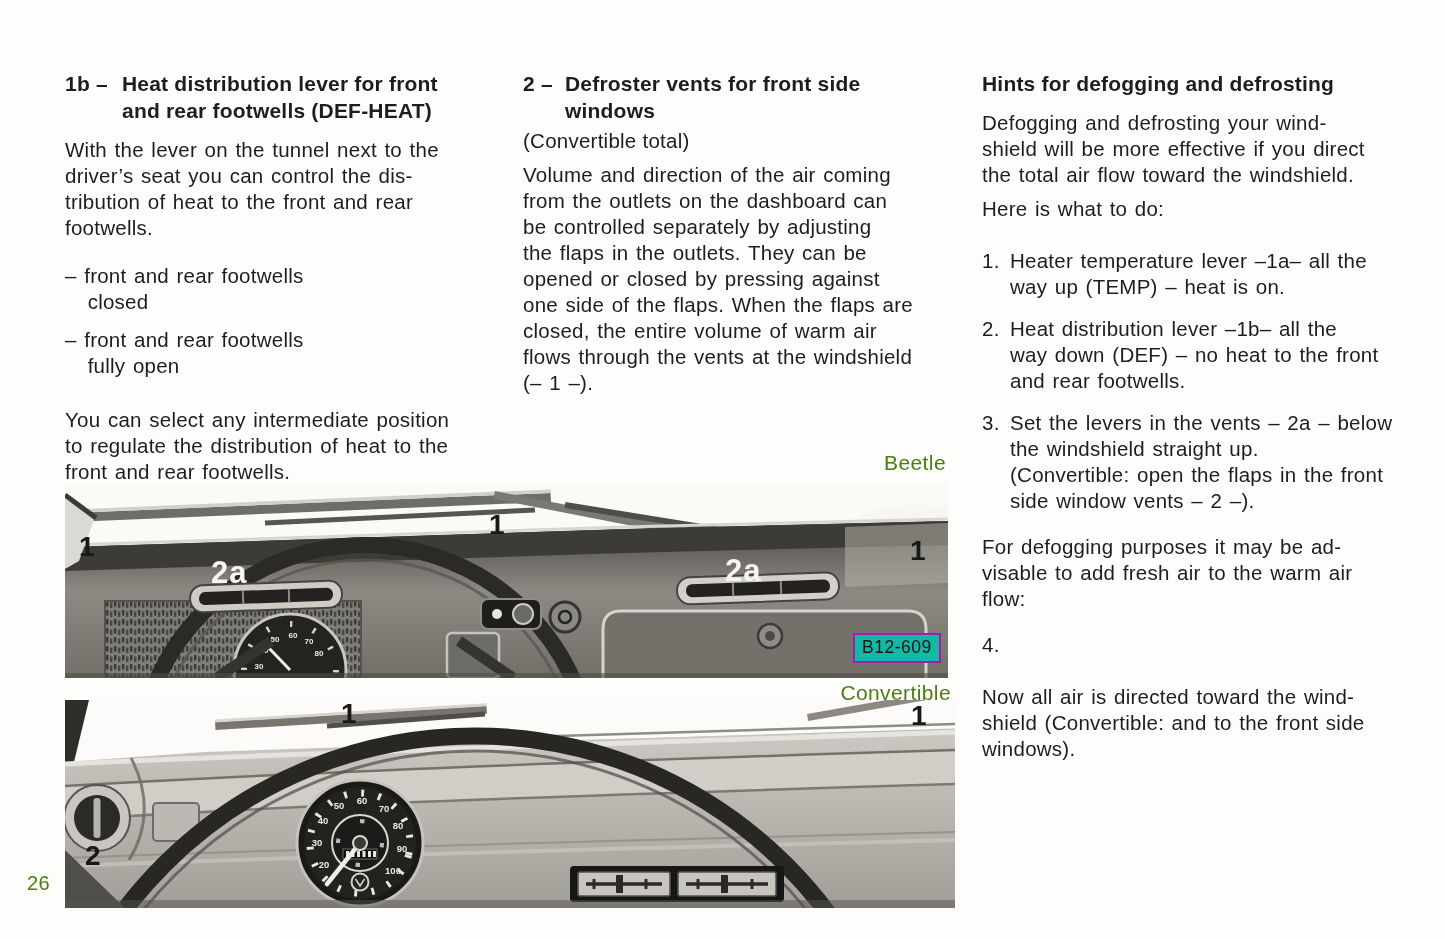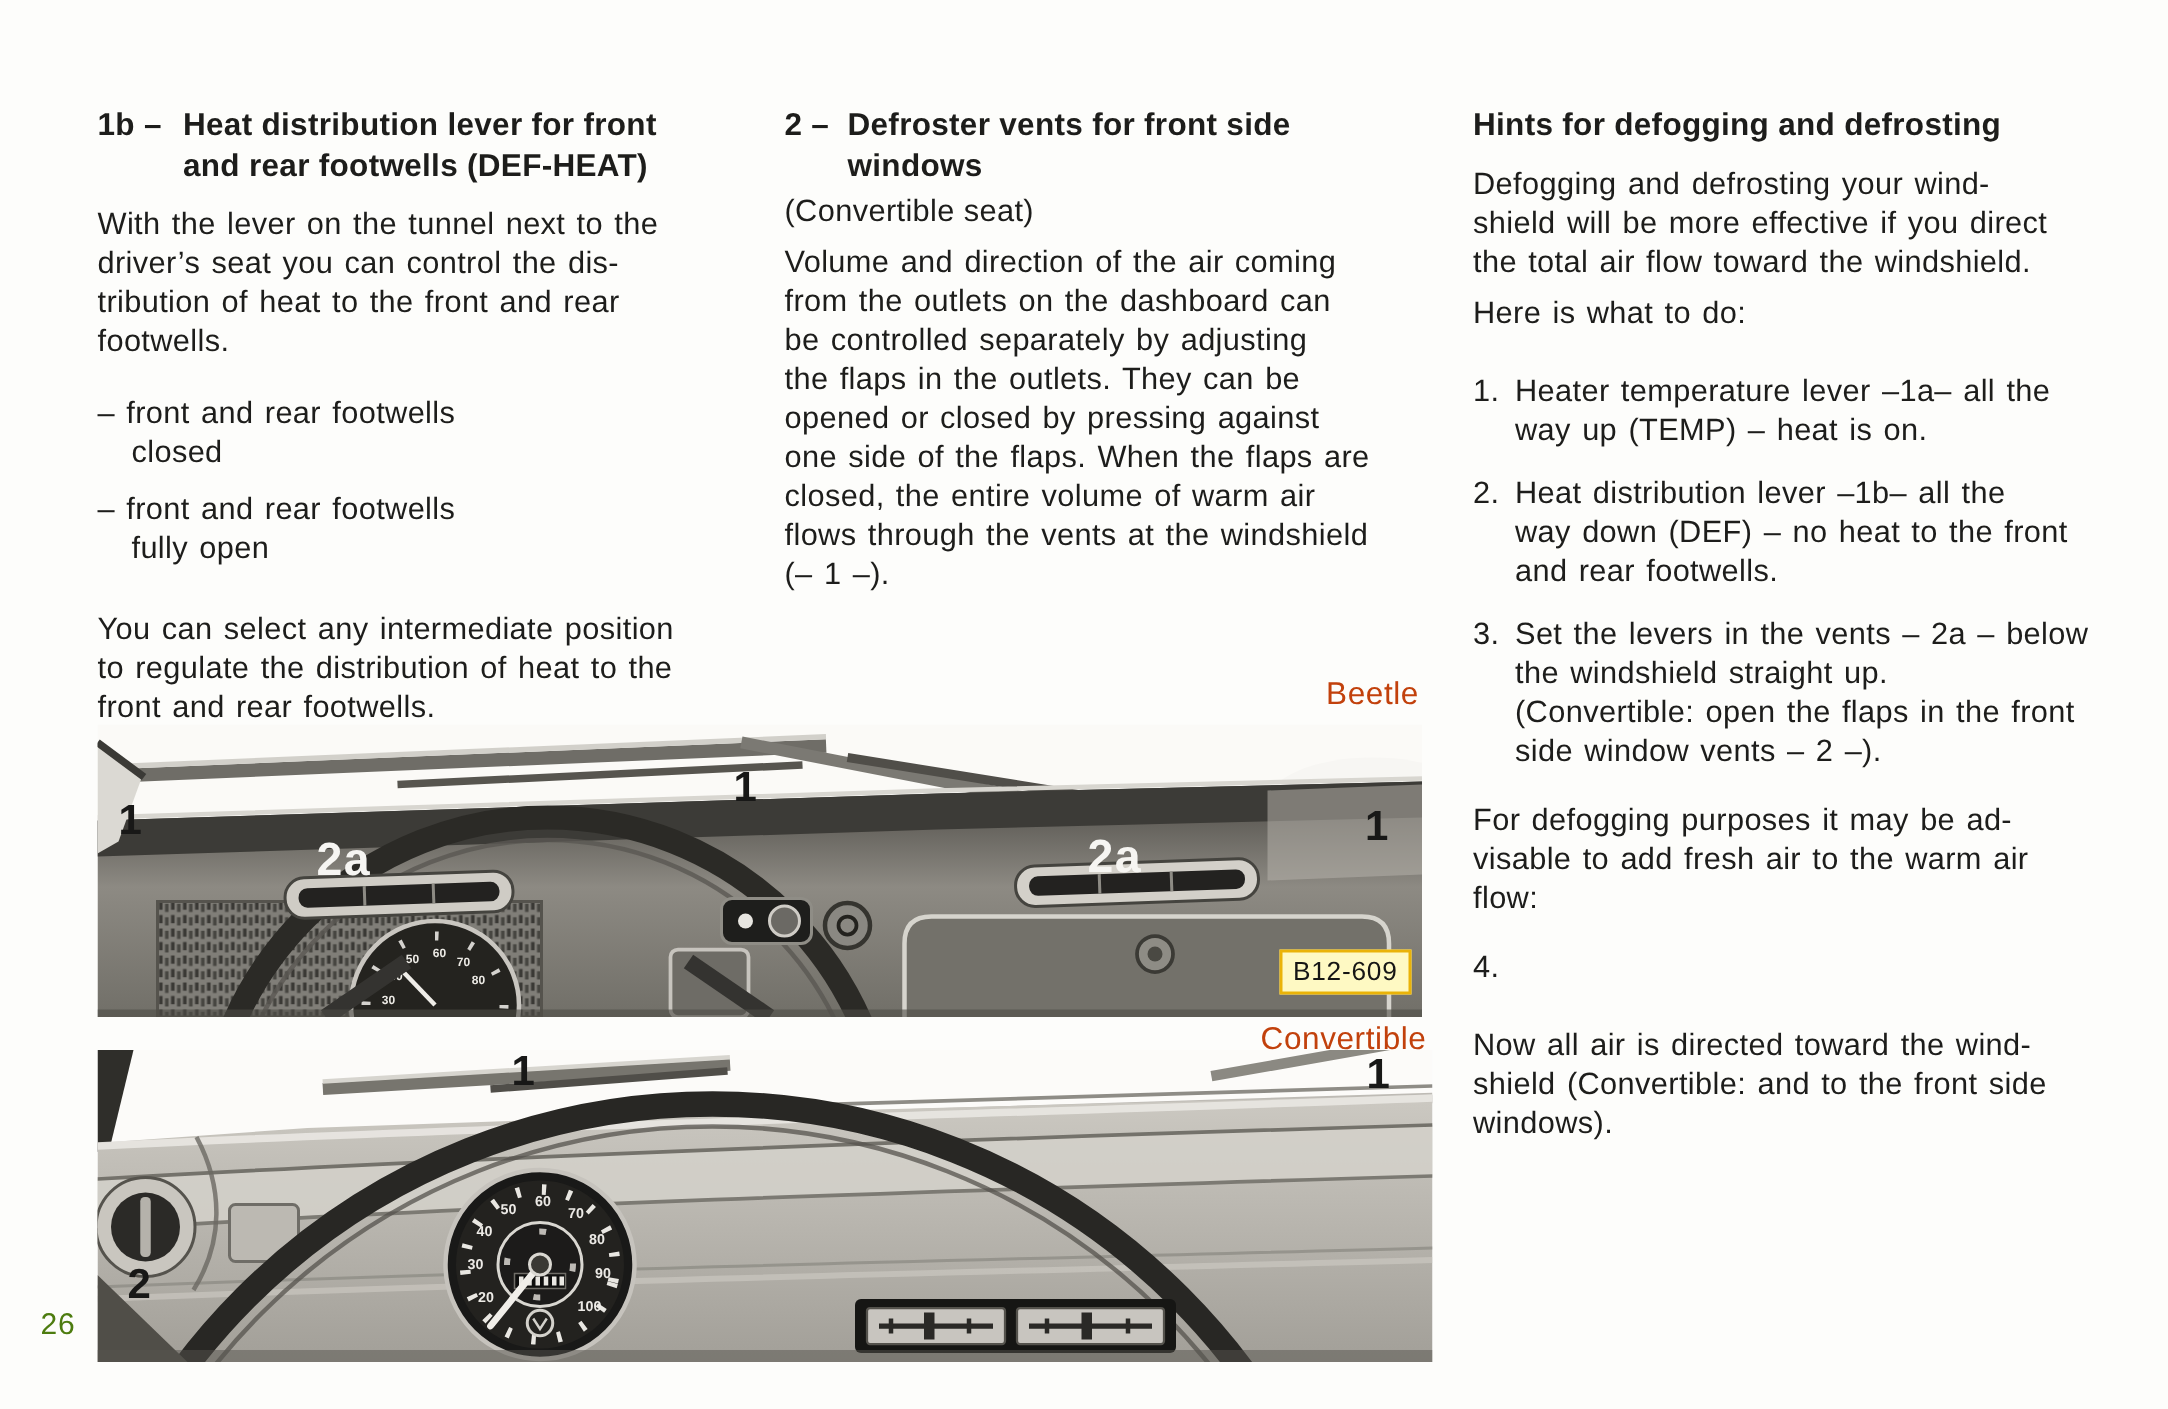"(Convertible seat)" div.subheading { text: seat -> total }
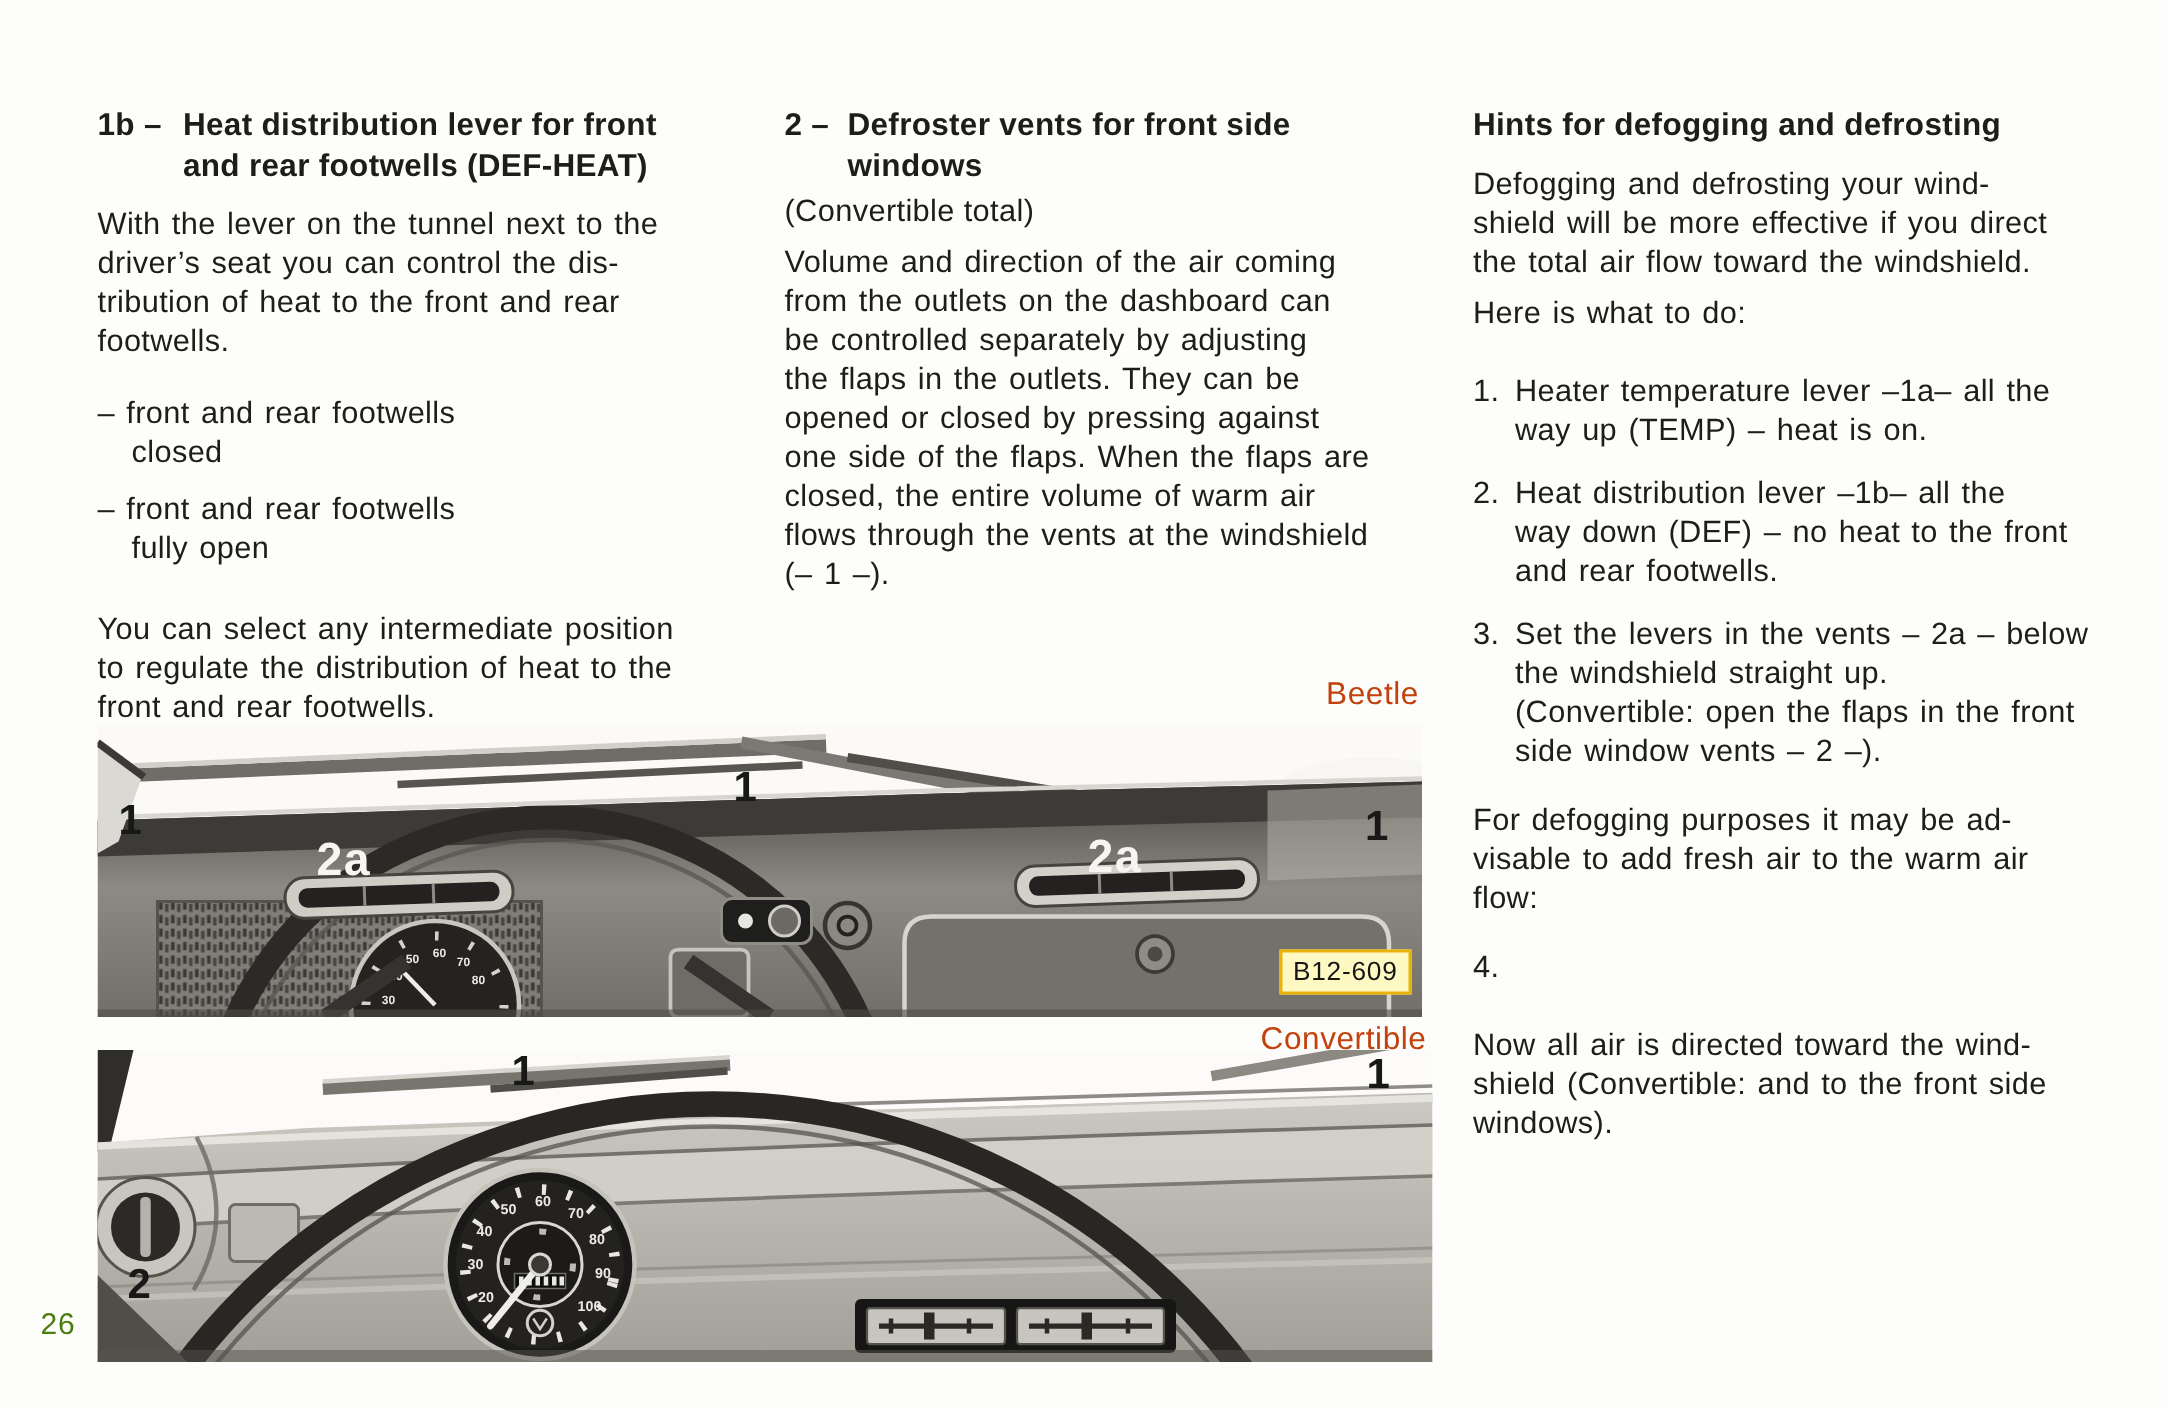"Beetle" .photo-label { color: #c2410c -> #4d7c0f }
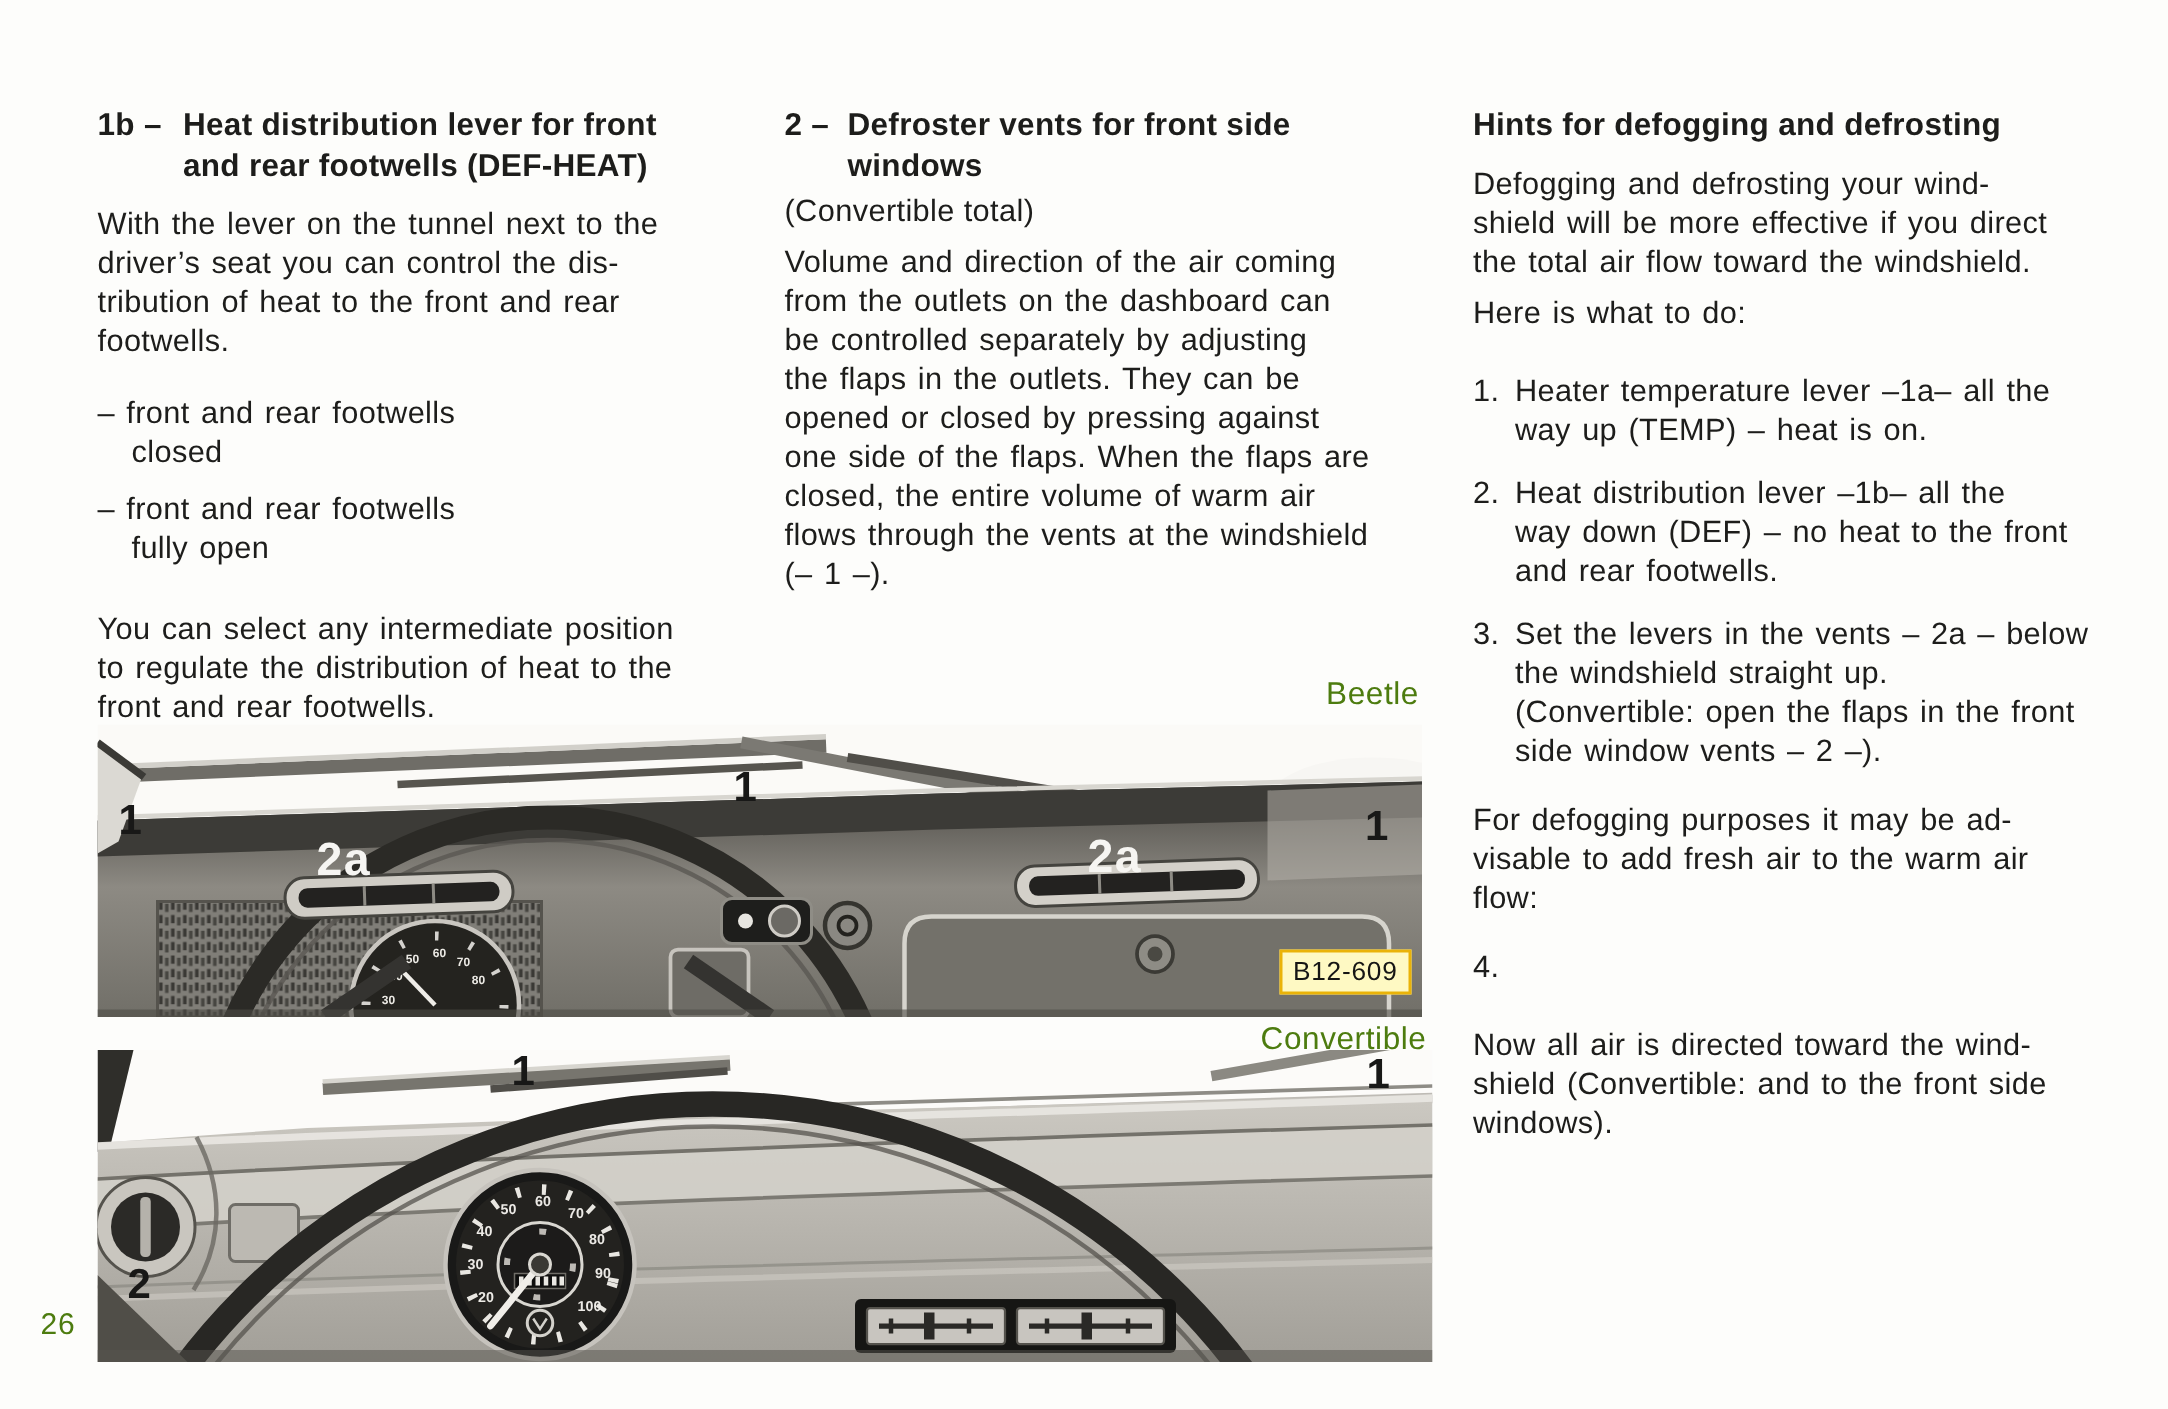"B12-609" .ref { background: #fef9c3 -> #14b8a6; border: 2px solid #eab308 -> 2px solid #a21caf }
